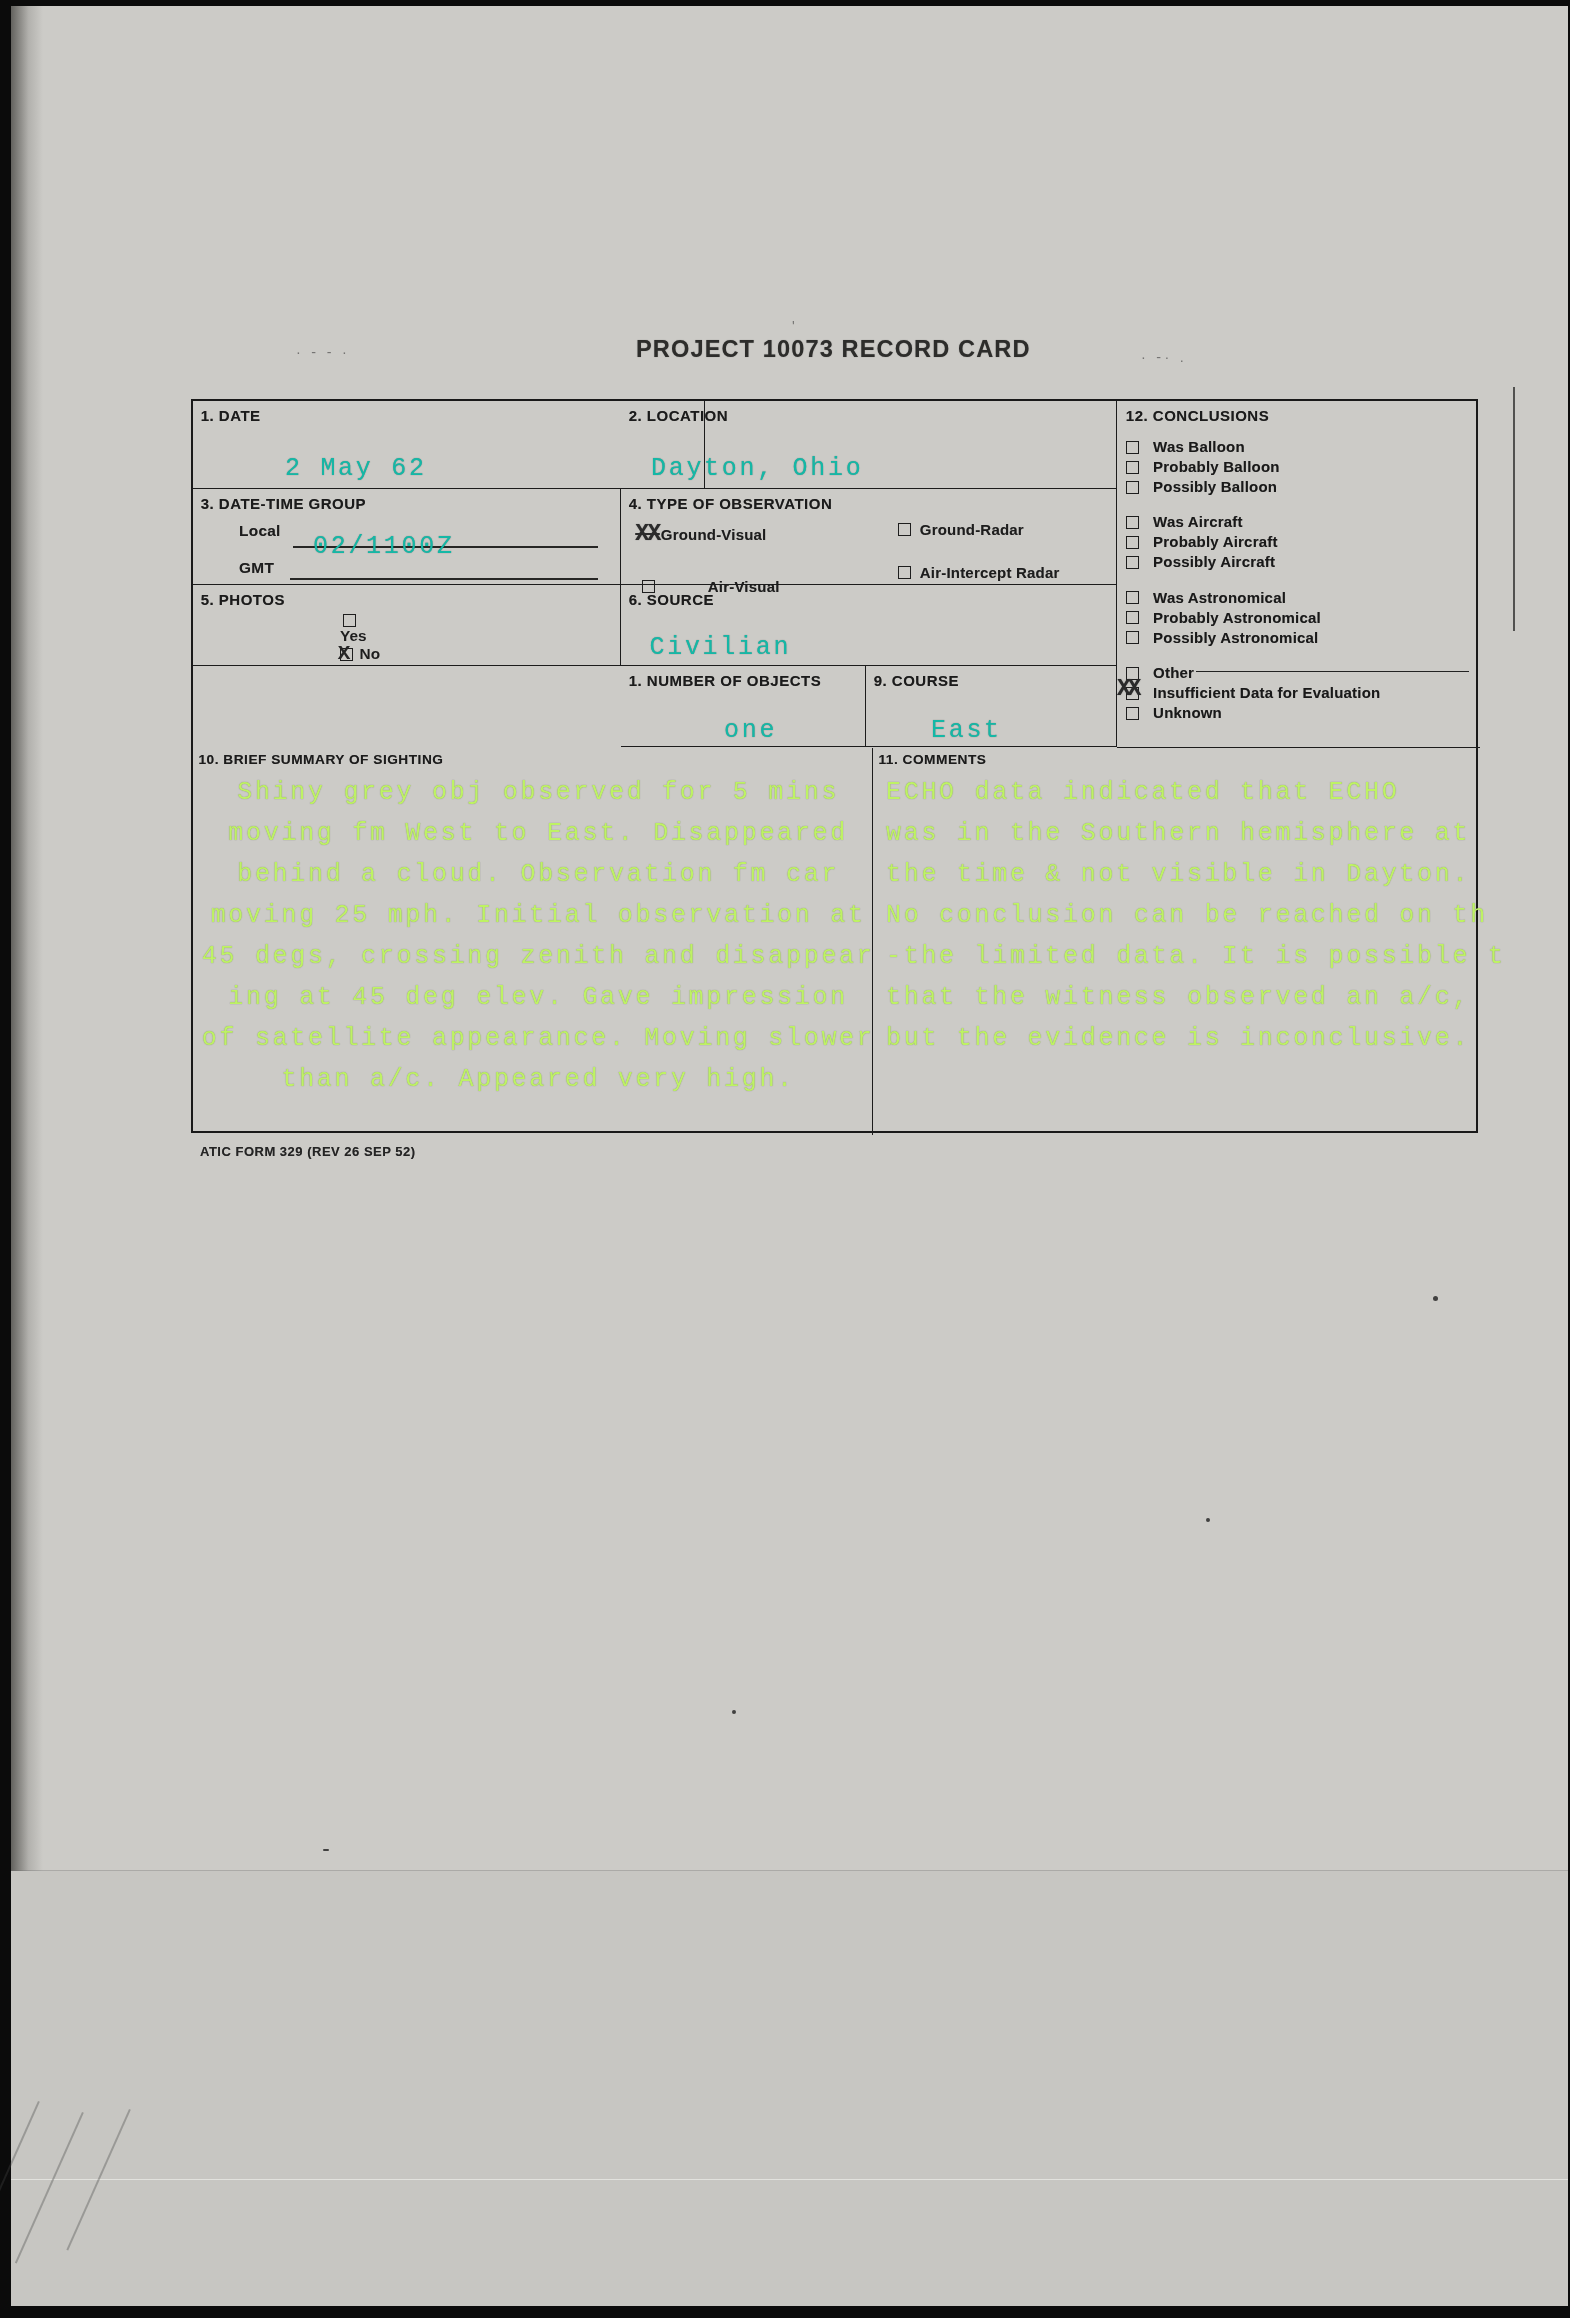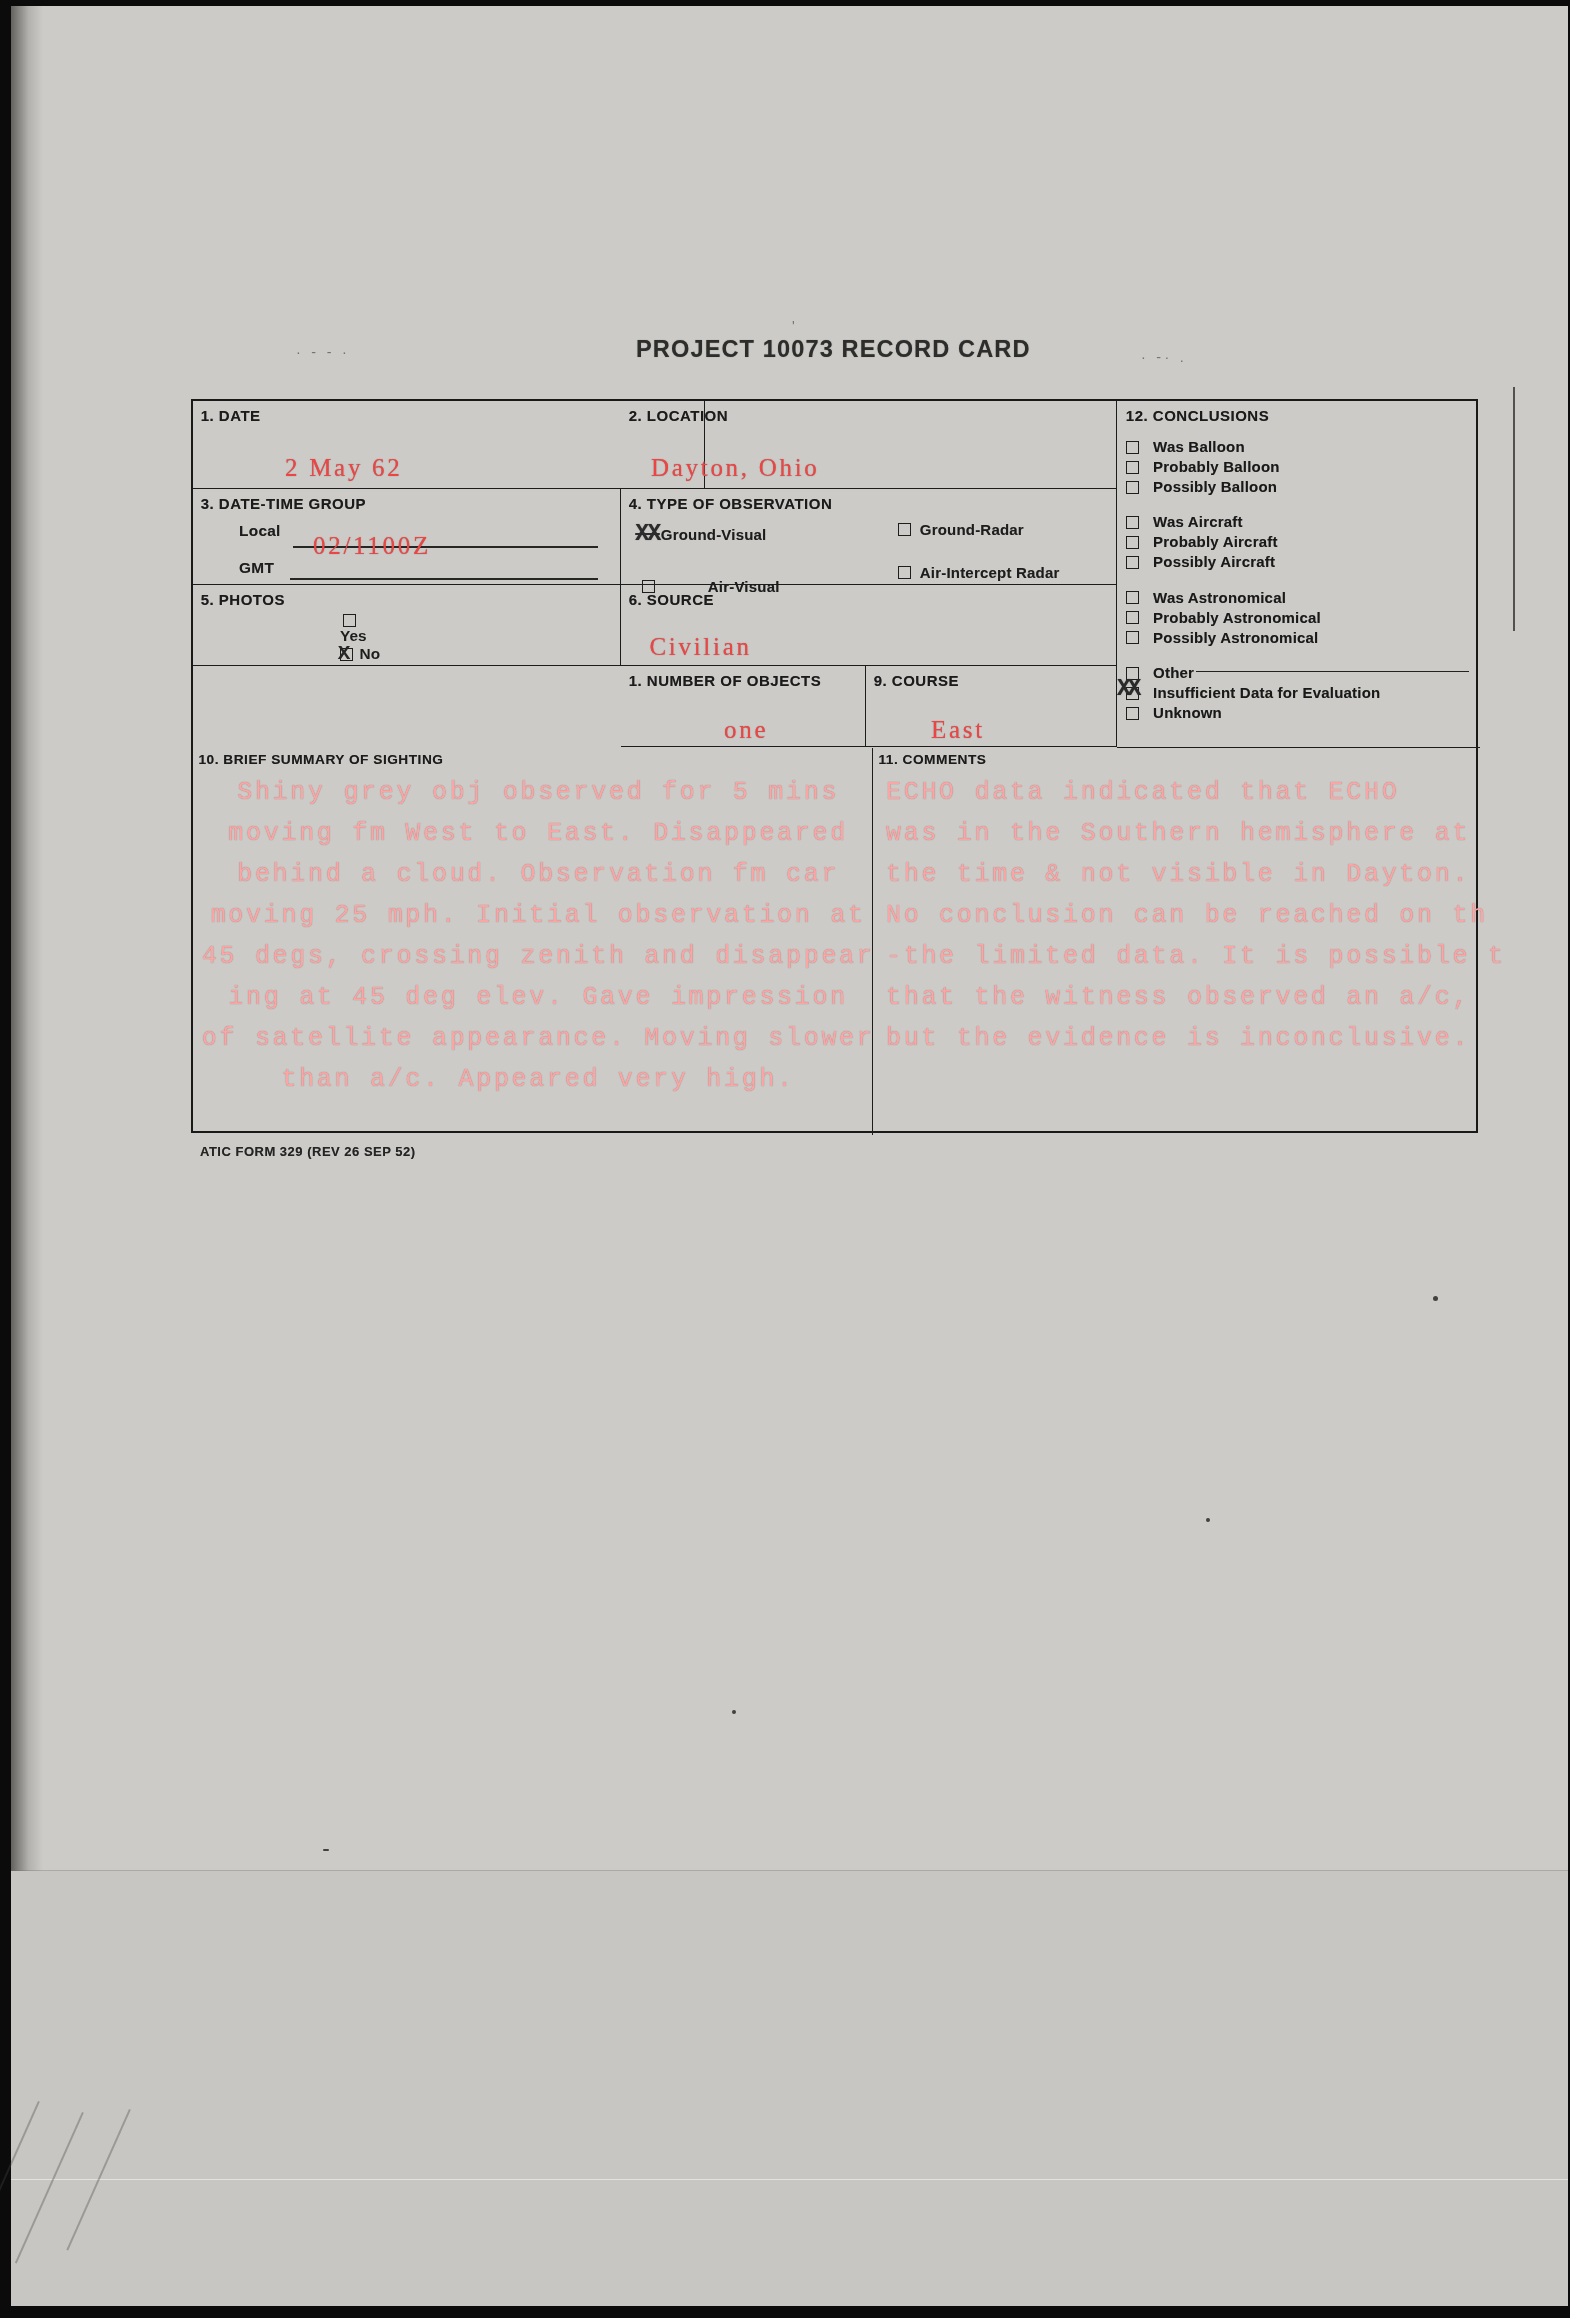"2 May 62" .typed { color: #ef4444 -> #14b8a6; font-family: Liberation Serif, serif -> Liberation Mono, monospace }
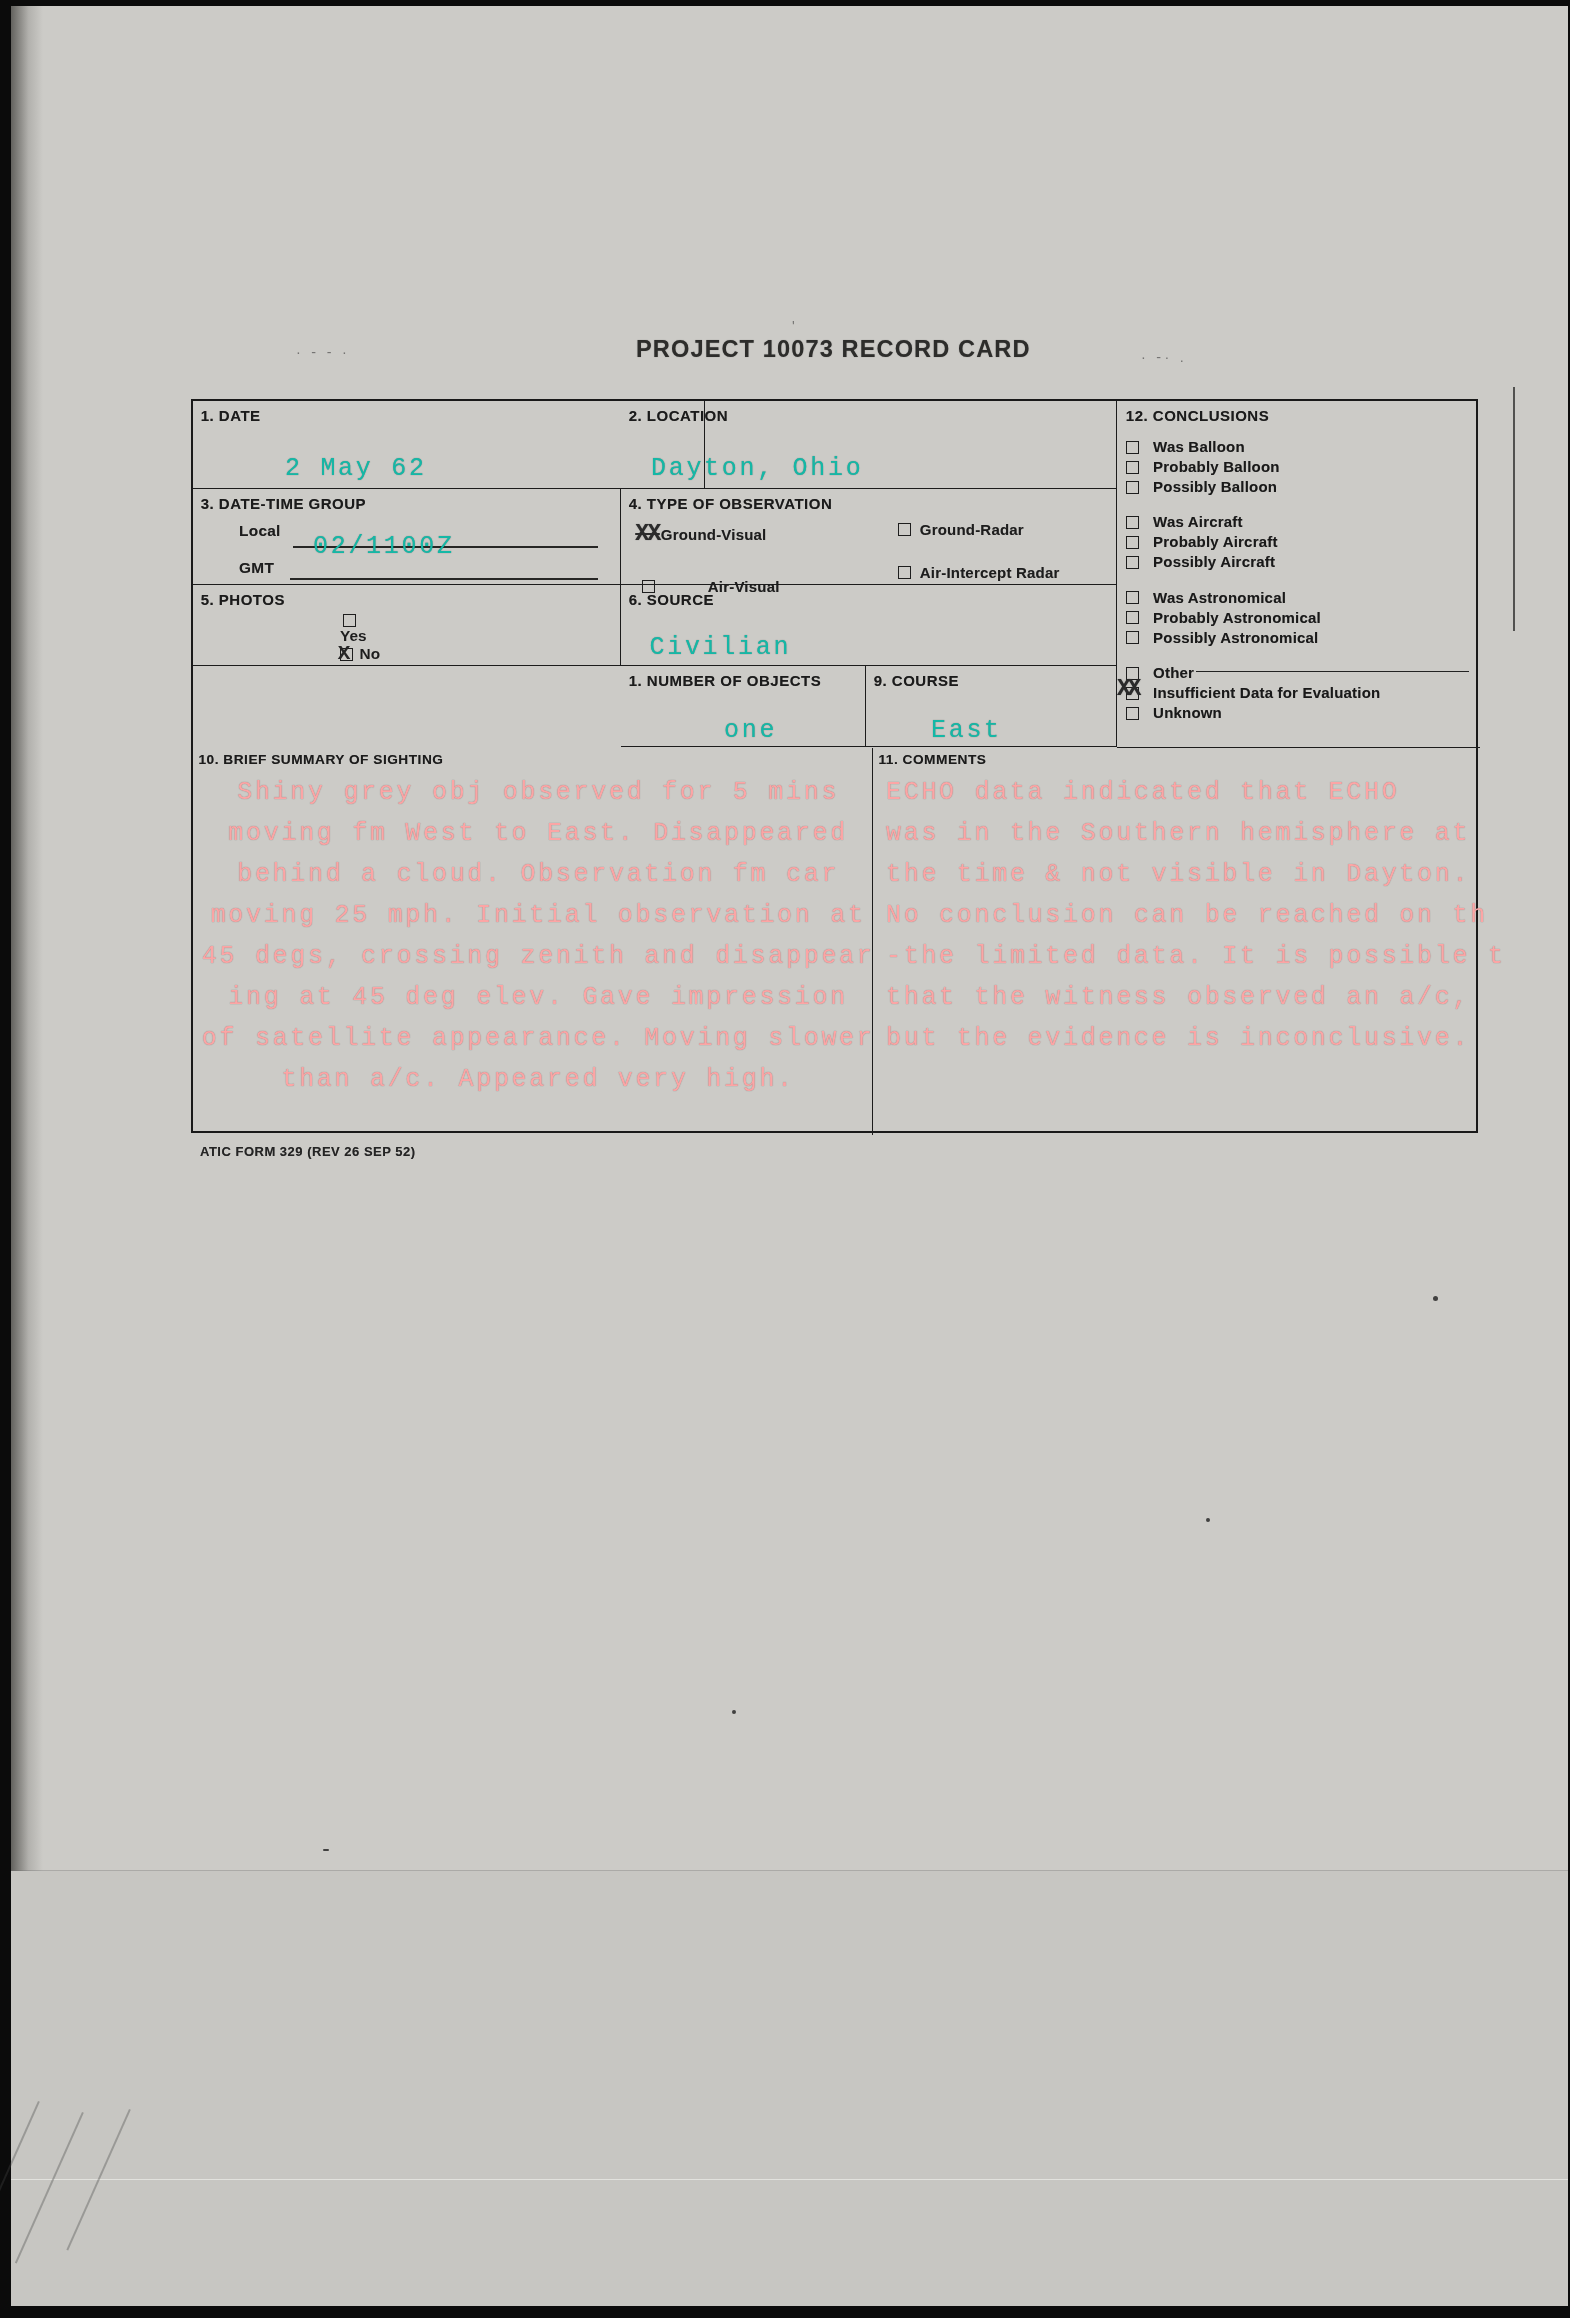"Shiny grey obj observed for" pre.typed-block { color: #fca5a5 -> #bef264 }
